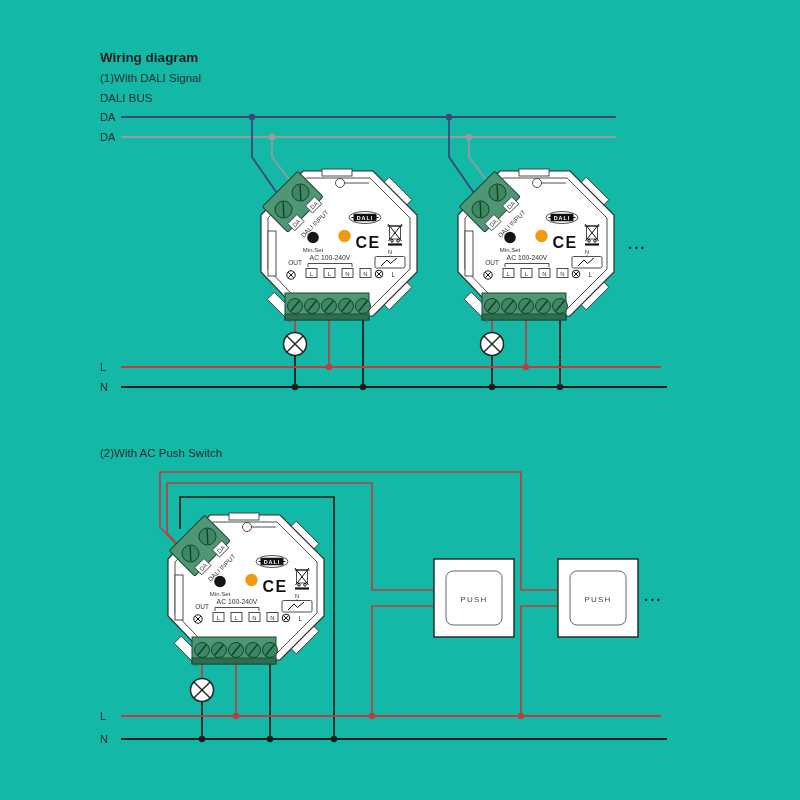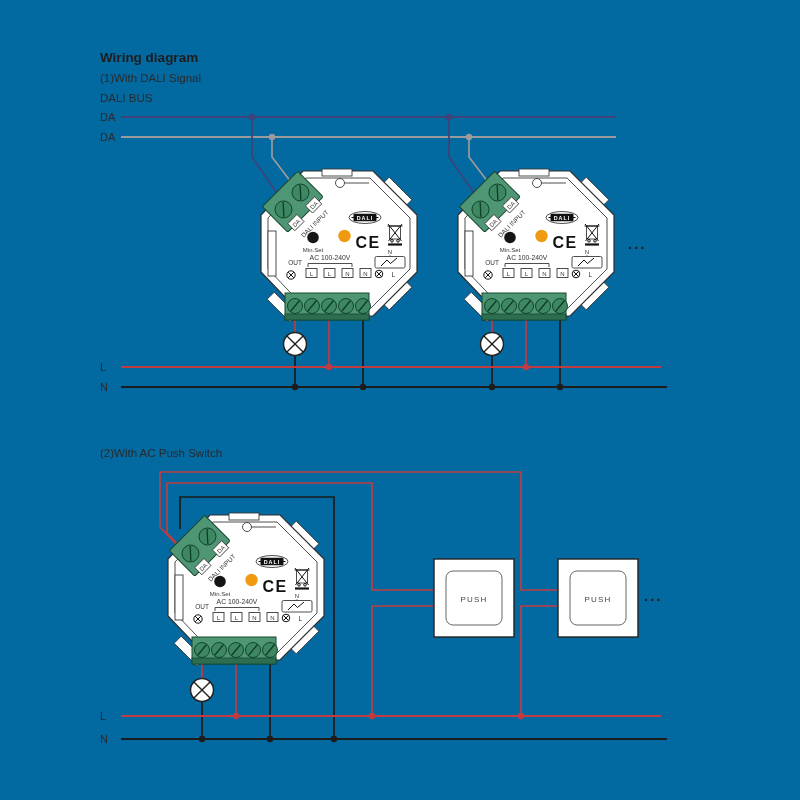"Wiring diagram" .stage { background: #0369a1 -> #14b8a6 }
